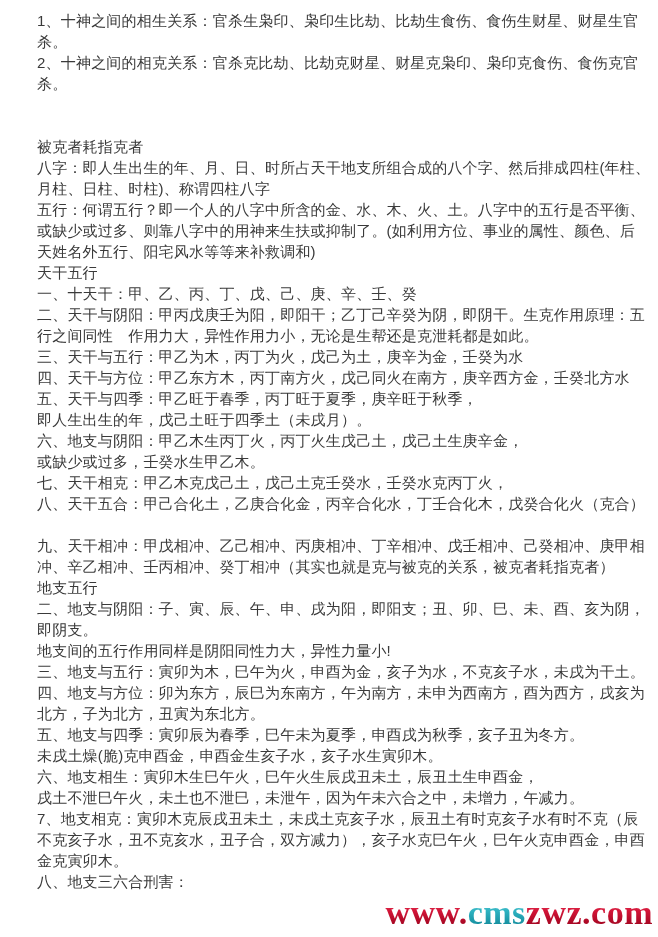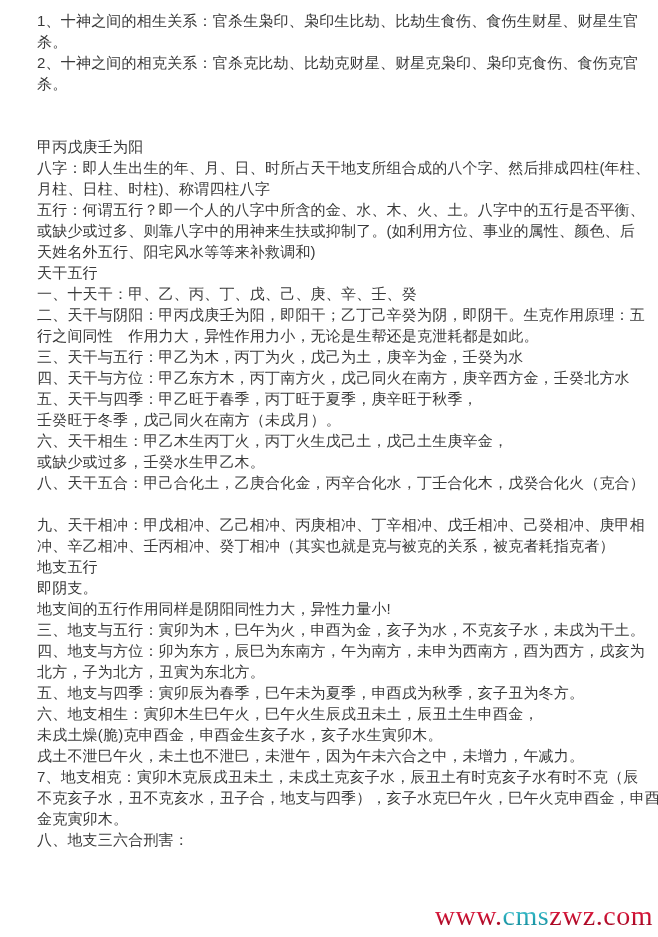"甲丙戊庚壬为阳" div.line { text: 甲丙戊庚壬为阳 -> 被克者耗指克者 }
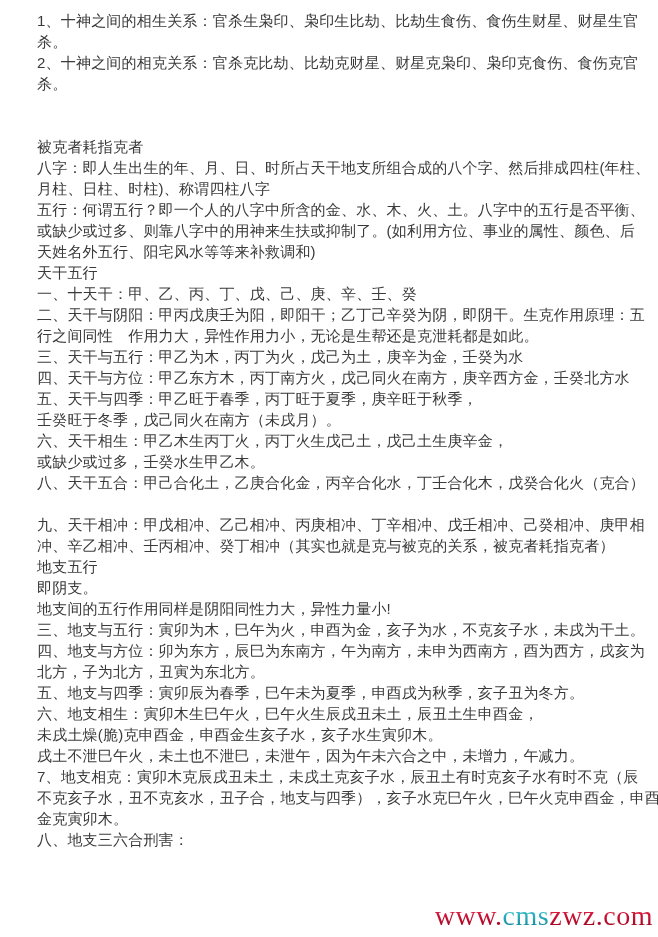"壬癸旺于冬季，戊己同火在南方（未戌月）。" div.line { text: 壬癸旺于冬季，戊己同火在南方 -> 即人生出生的年，戊己土旺于四季土 }
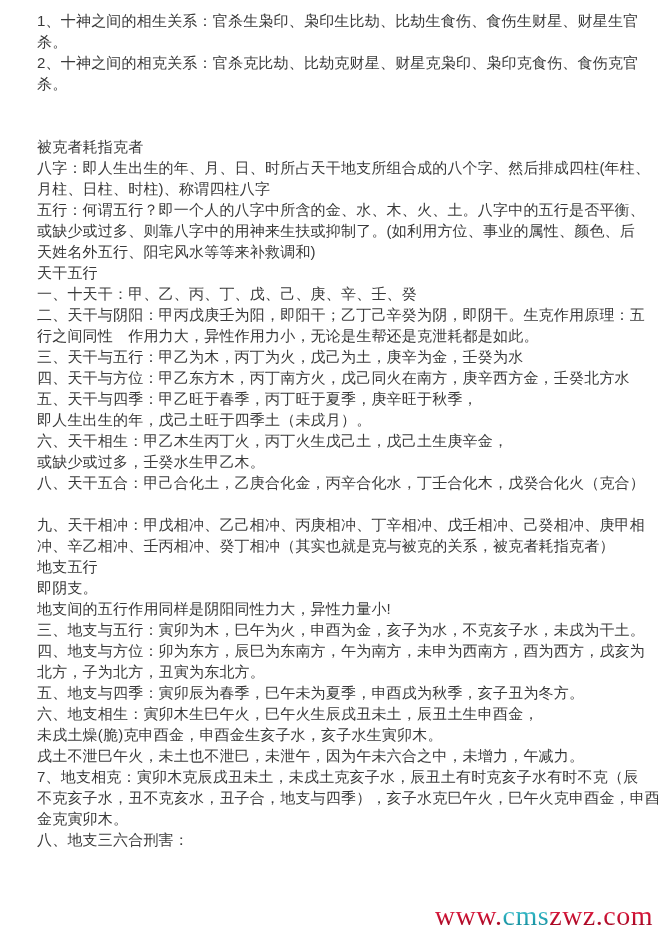"六、天干相生：甲乙木生丙丁火，丙丁火生戊己土，戊己土生庚辛金，" div.line { text: 天干相生 -> 地支与阴阳 }
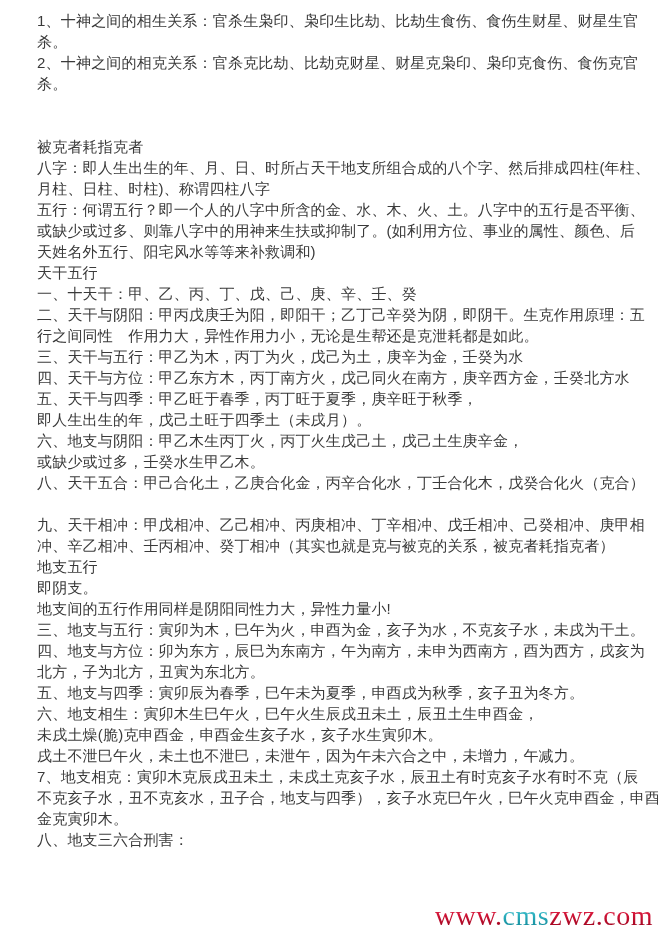"七、天干相克：甲乙木克戊己土，戊己土克壬癸水，壬癸水克丙丁火，" div.line { html: none -> <div>七、天干相克：甲乙木克戊己土，戊己土克壬癸水，壬癸水克丙丁火，</div> }
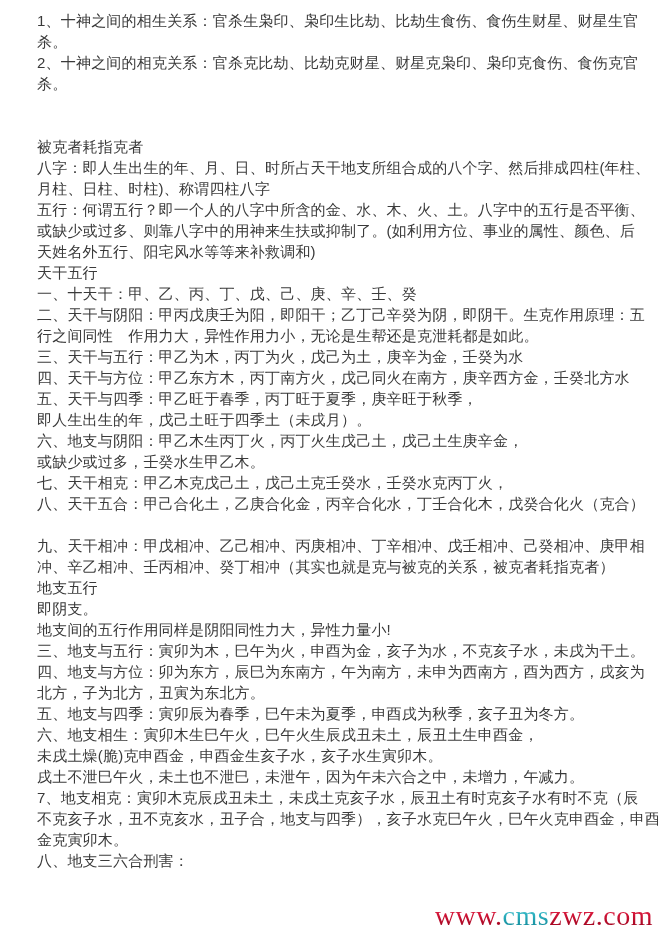"二、地支与阴阳：子、寅、辰、午、申、戌为阳，即阳支；丑、卯、巳、未、酉、亥为阴，" div.line { html: none -> <div>二、地支与阴阳：子、寅、辰、午、申、戌为阳，即阳支；丑、卯、巳、未、酉、亥为阴，</div> }
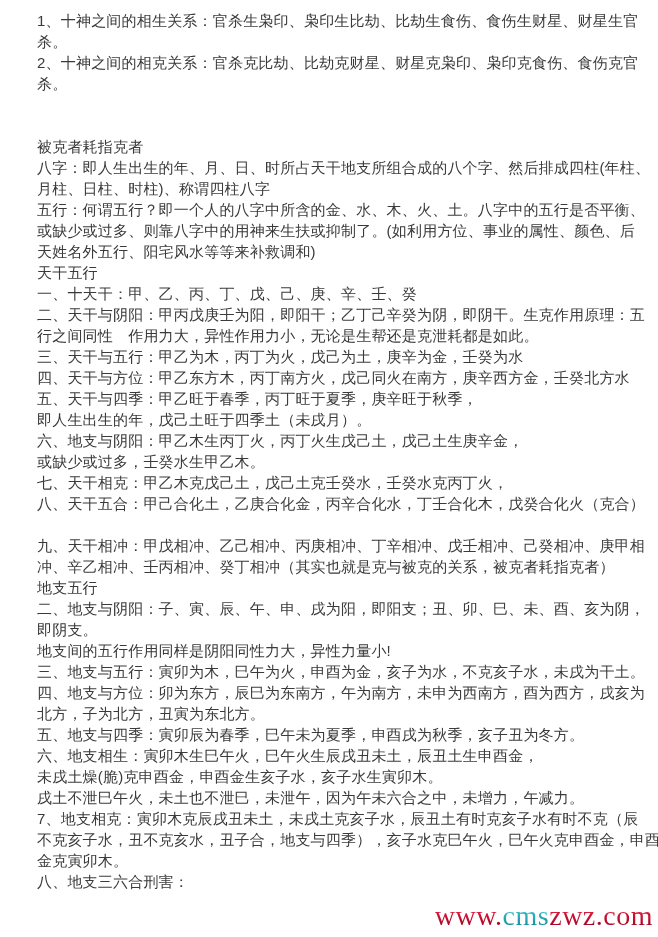"六、地支相生：寅卯木生巳午火，巳午火生辰戌丑未土，辰丑土生申酉金，" div.line { order: before "未戌土燥(脆)克申酉金，申酉金生亥子水，亥子水生寅卯木。" -> after "未戌土燥(脆)克申酉金，申酉金生亥子水，亥子水生寅卯木。" }
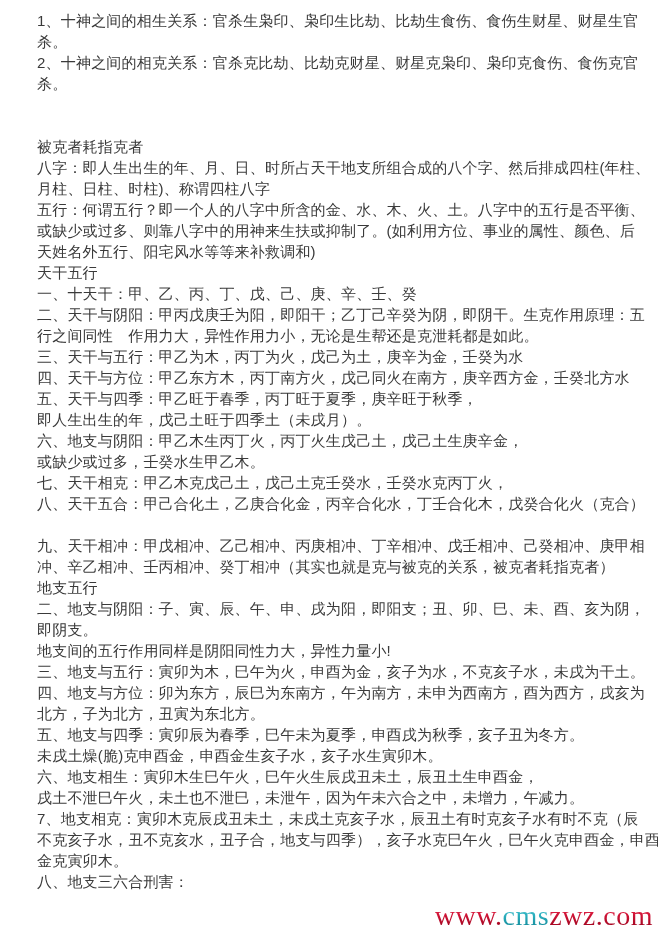"不克亥子水，丑不克亥水，丑子合，地支与四季），亥子水克巳午火，巳午火克申酉金，申" div.line { text: 地支与四季 -> 双方减力 }
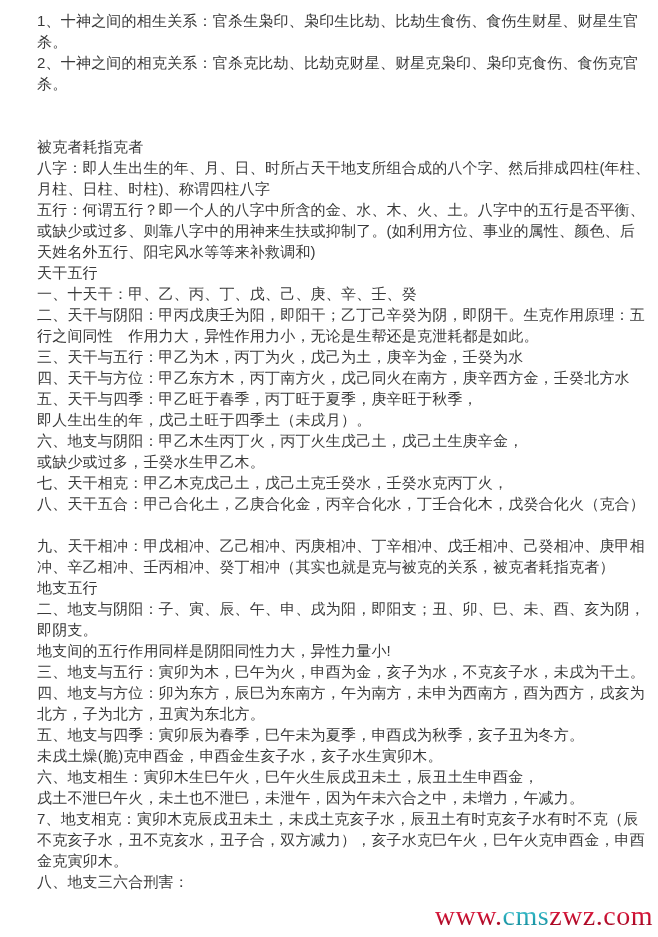"www.cmszwz.com" .watermark { font-size: 28px -> 34px; font-weight: 400 -> 700 }
